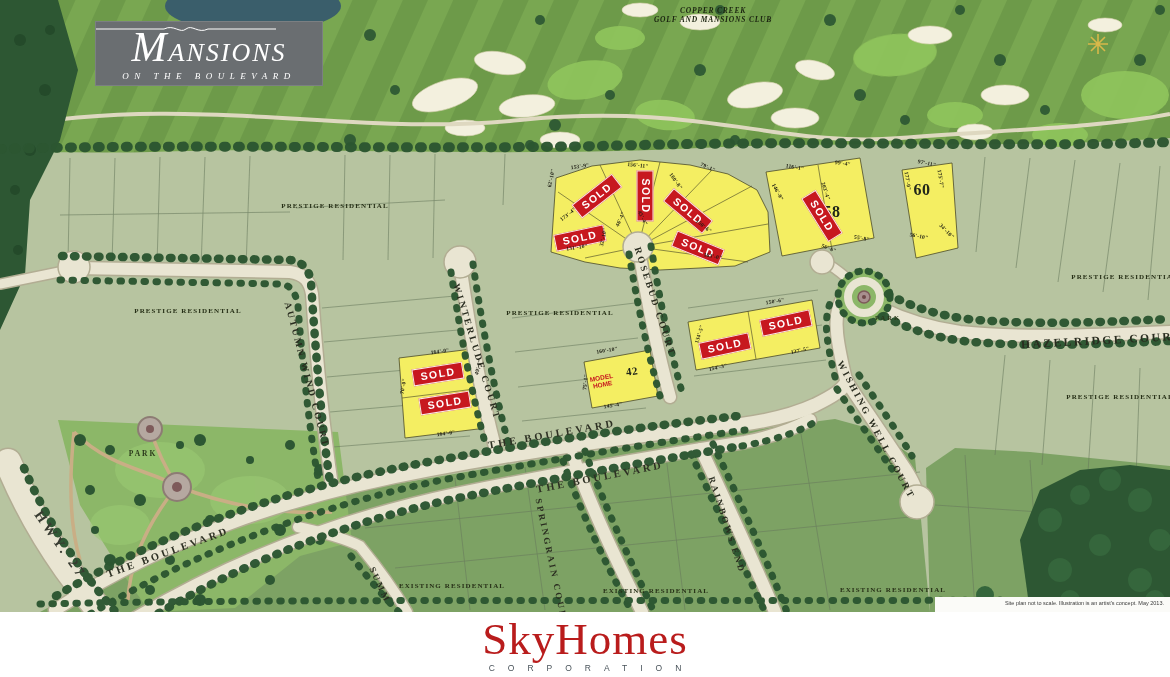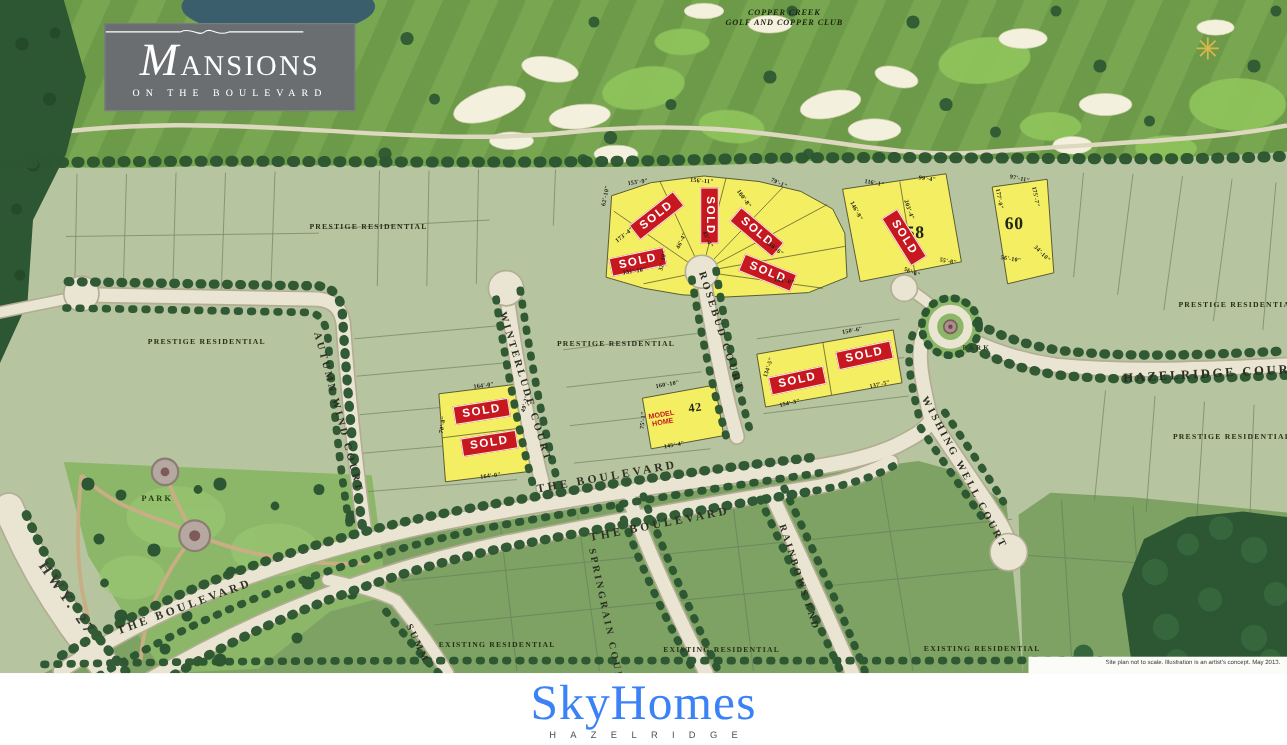"GOLF AND COPPER CLUB" div { text: COPPER -> MANSIONS }
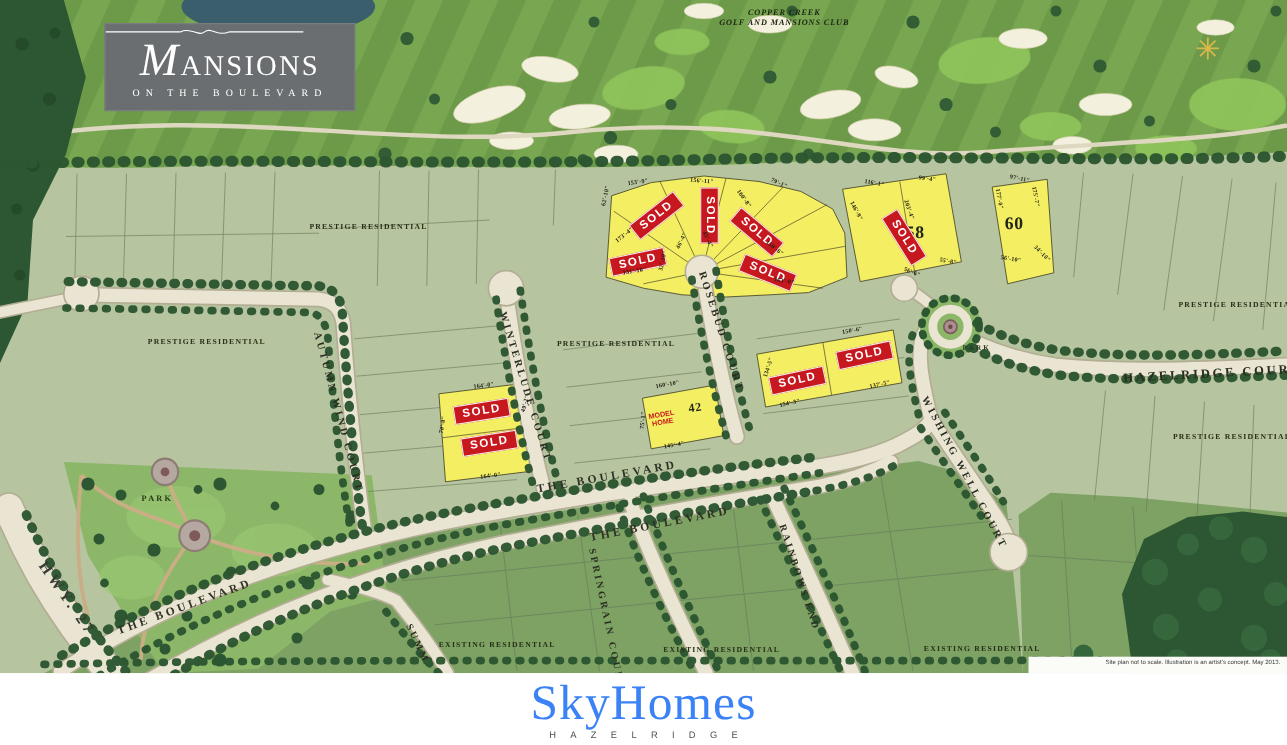"MANSIONS" .mlogo { font-style: none -> italic; height: 80px -> 65px }
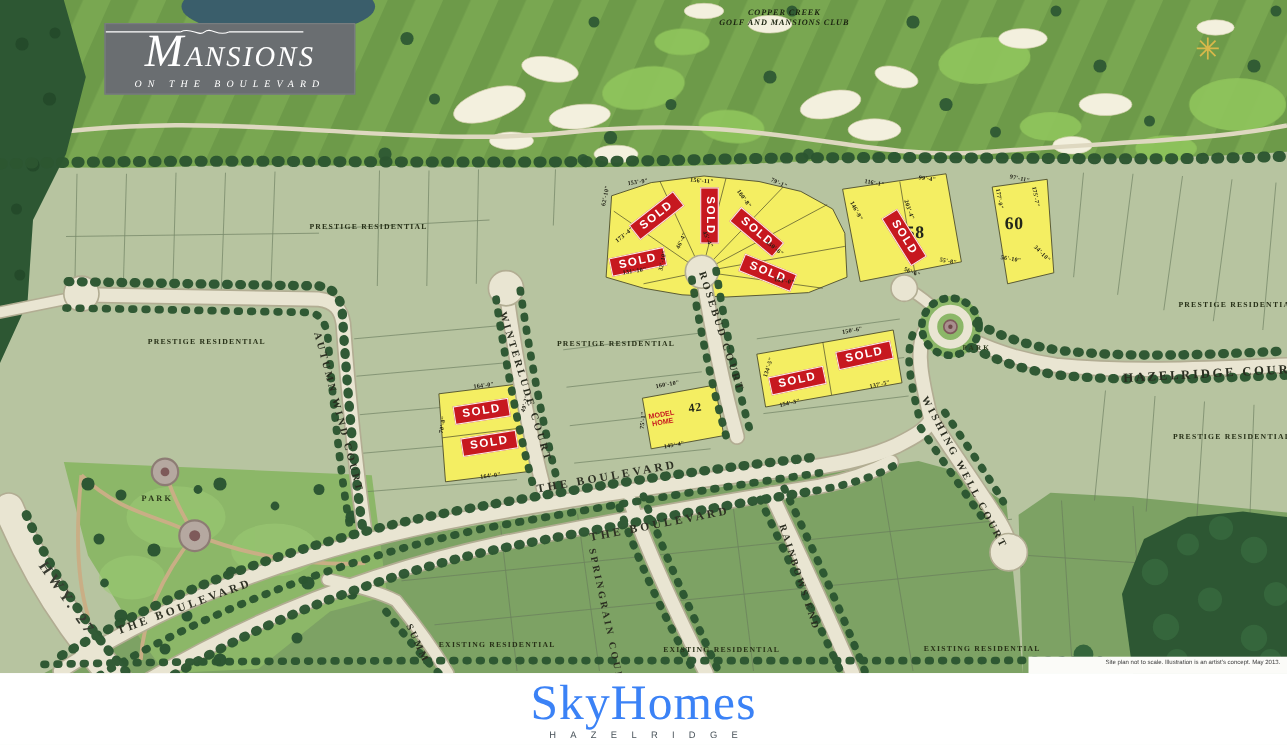"60" span.lbl { top: 204px -> 190px }
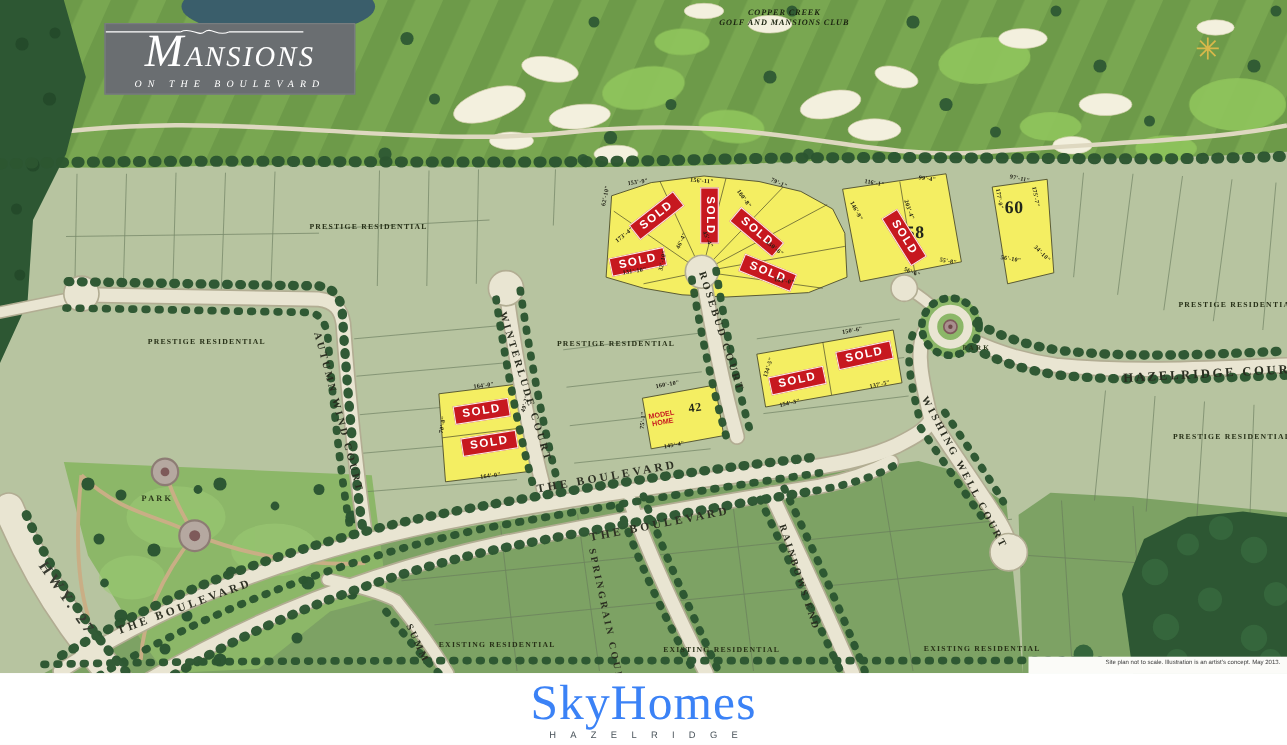"SkyHomes" .sk { color: #3b82f6 -> #b91c1c }
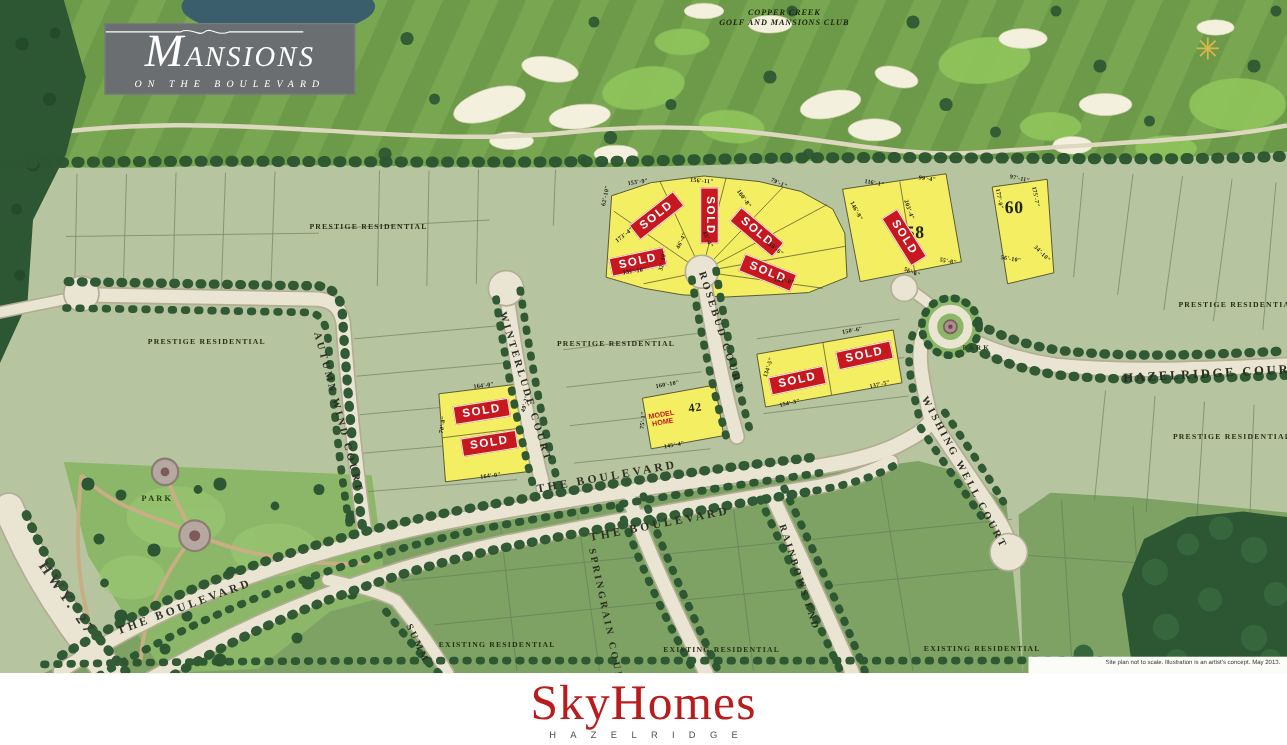"HAZELRIDGE" div.skc { text: HAZELRIDGE -> CORPORATION }
